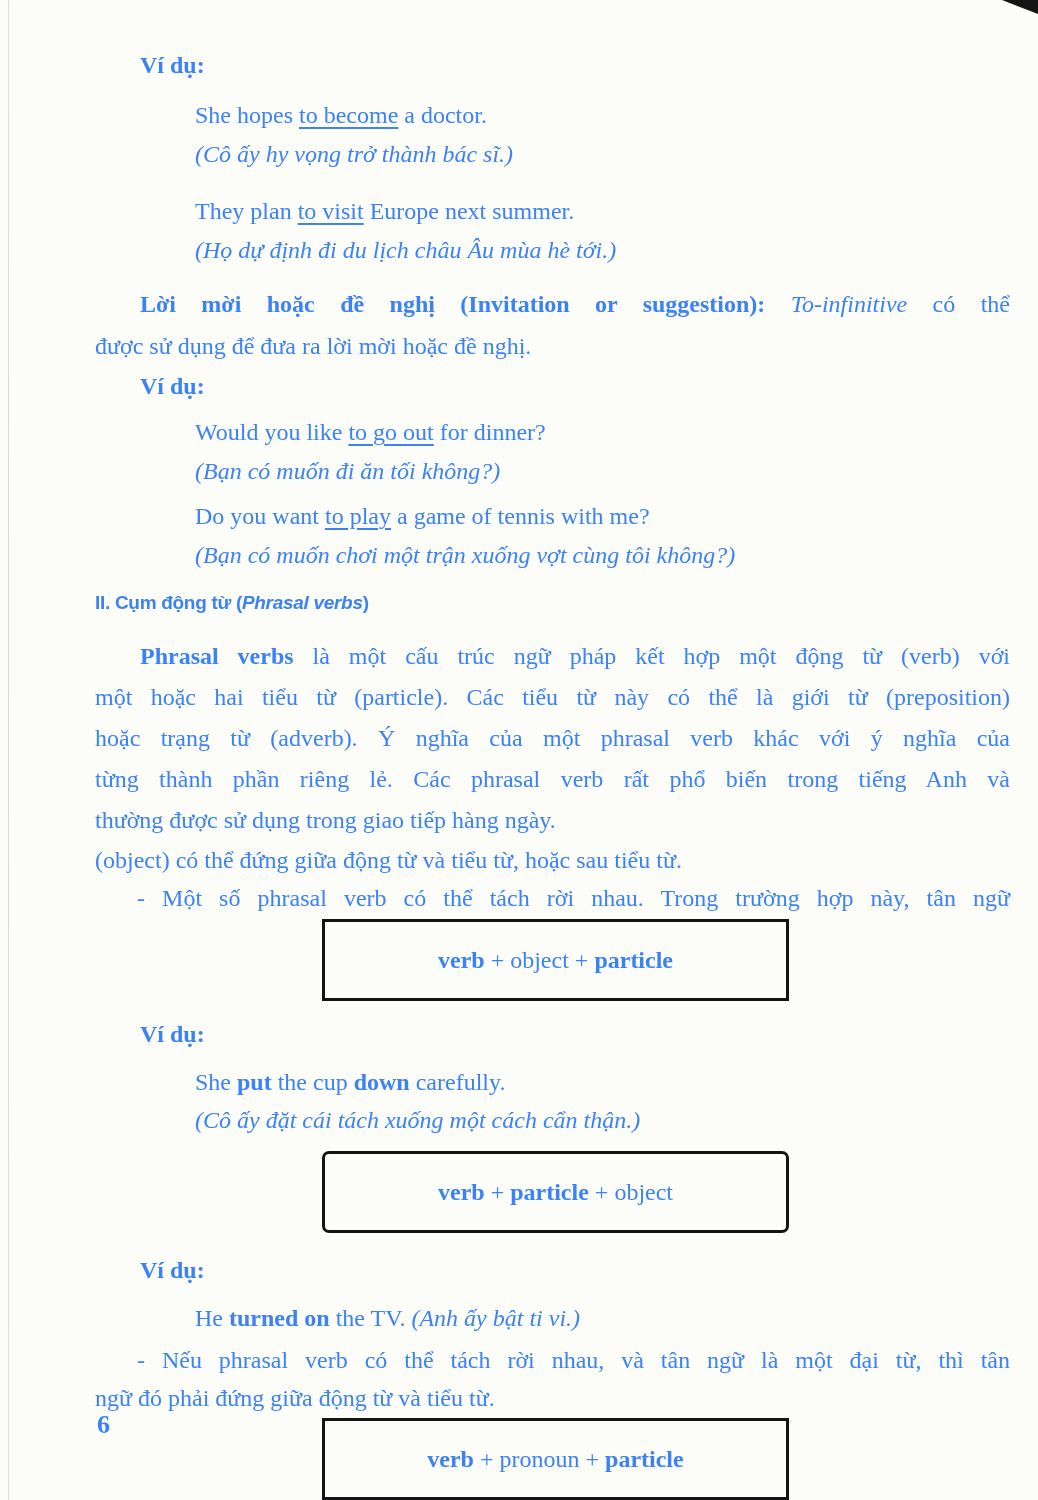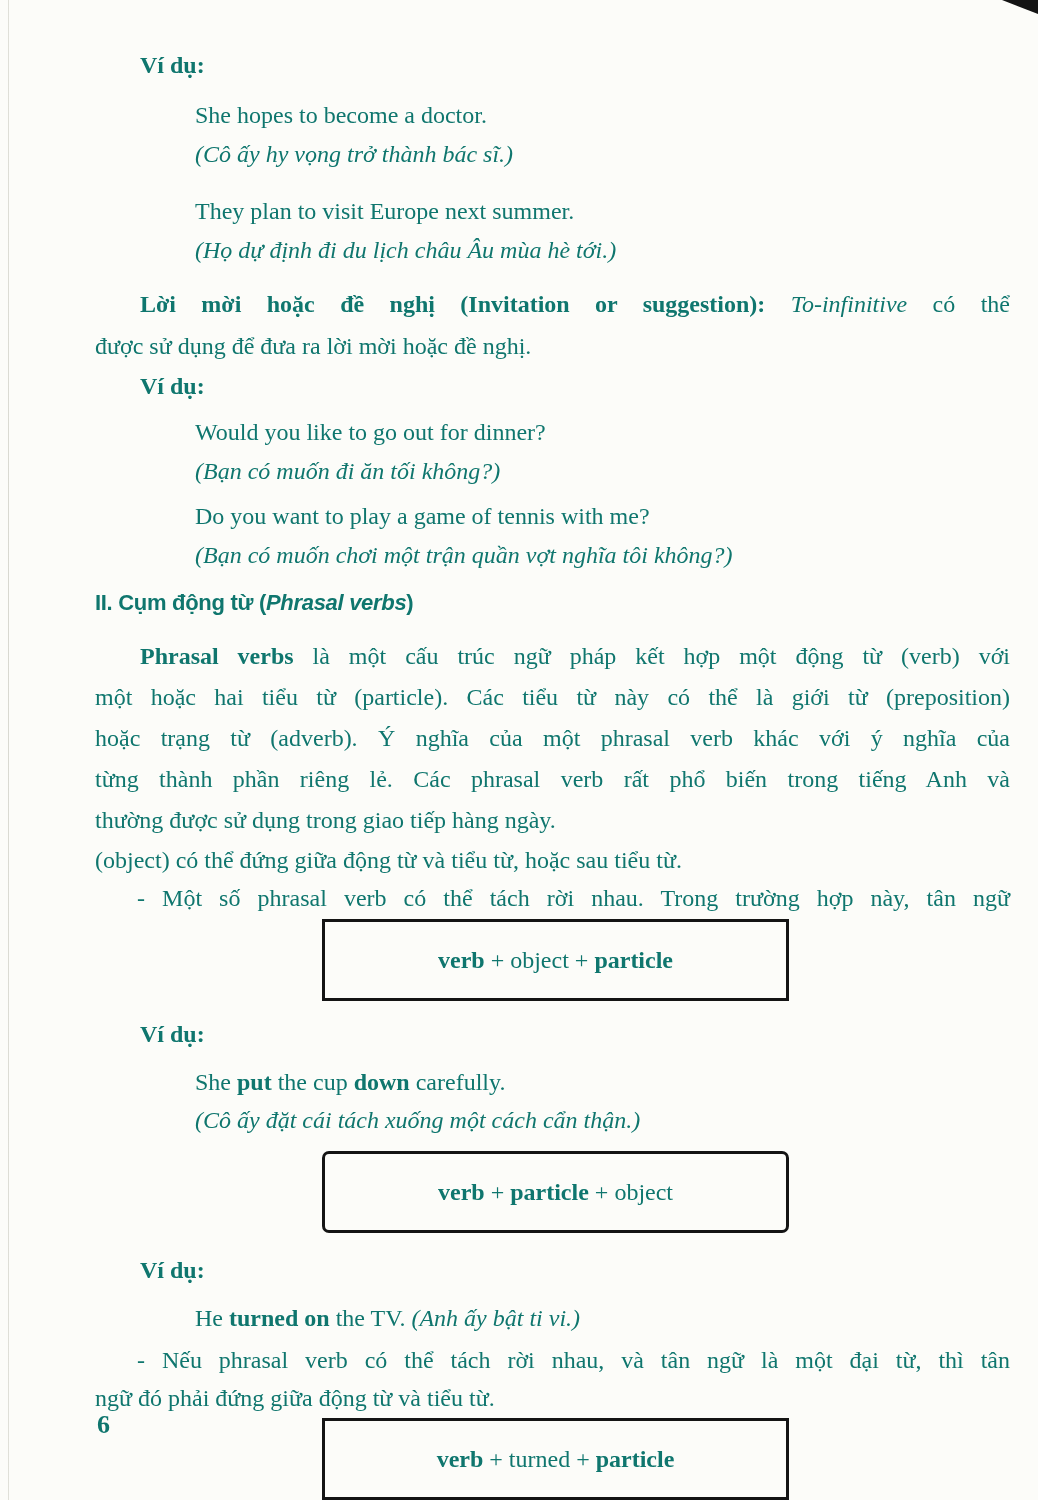"Ví dụ:" .page { color: #0f766e -> #3b82f6 }
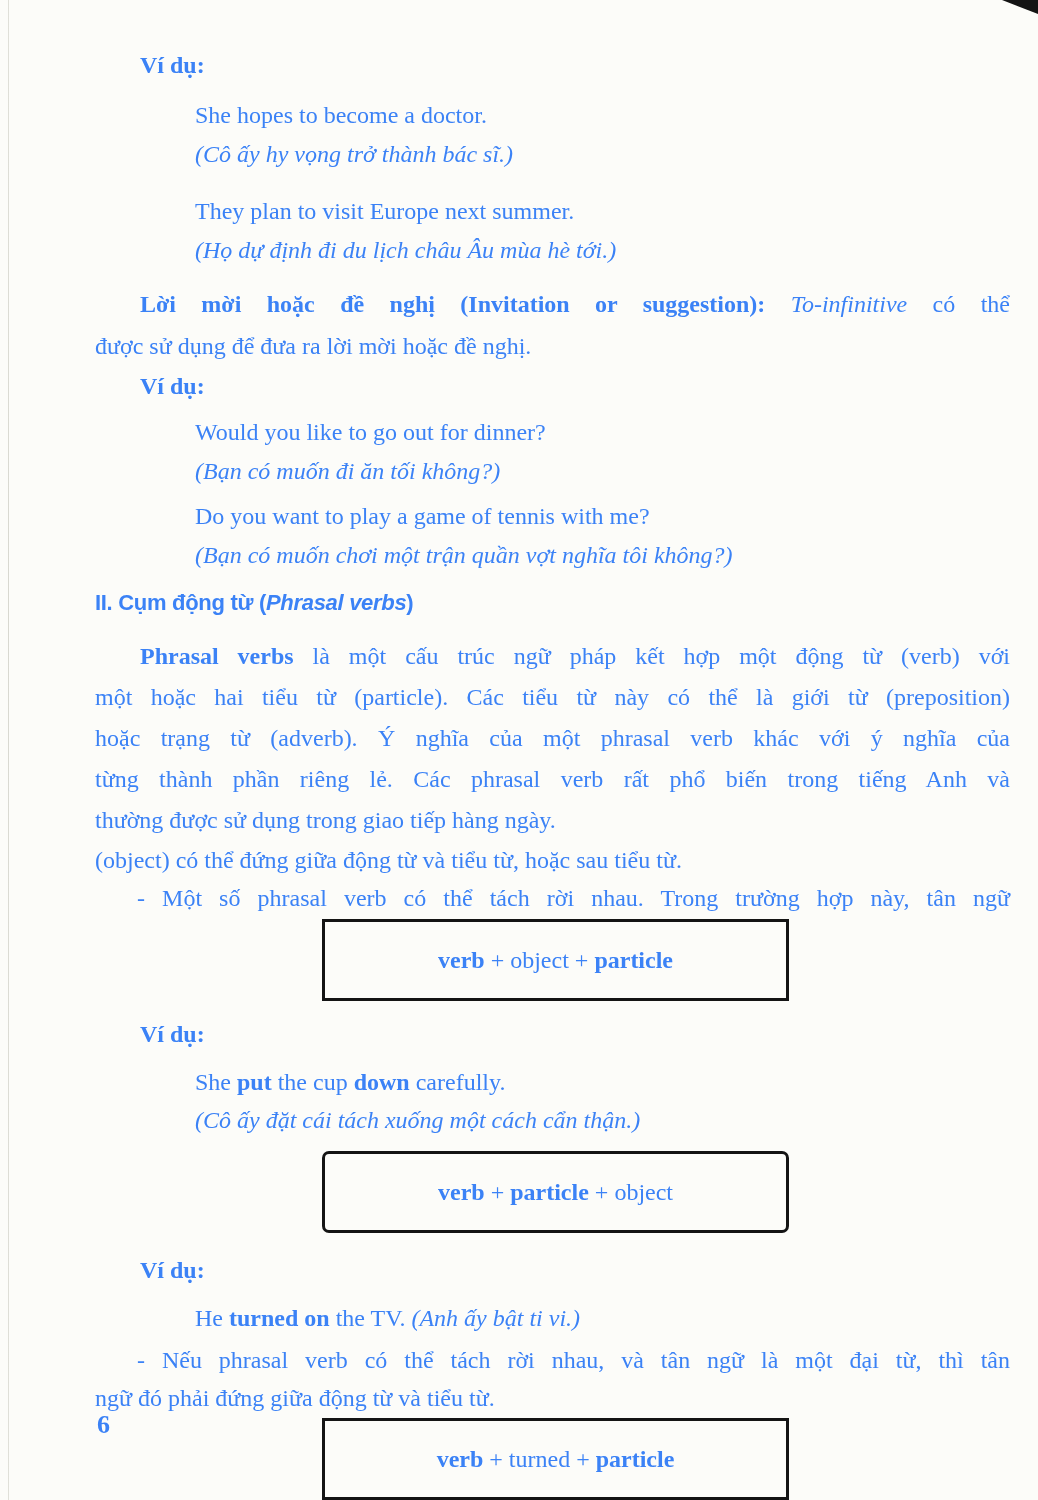"to become" .u { text-decoration: none -> underline }
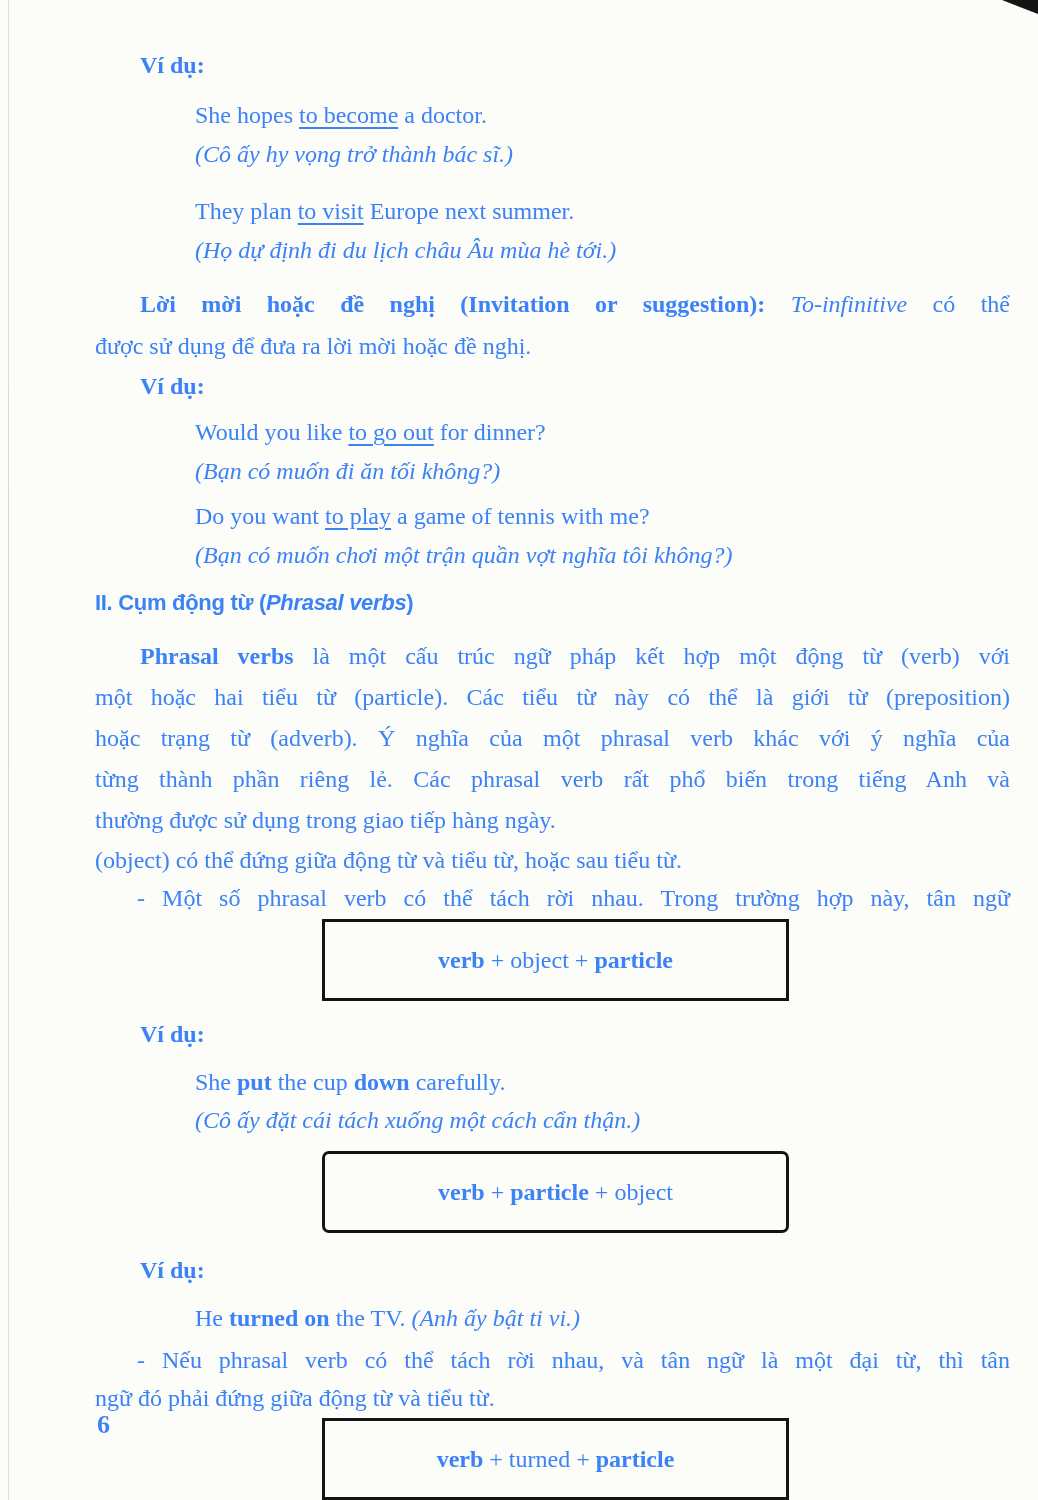"(Bạn có muốn chơi một" div.trans { text: quần vợt nghĩa -> xuống vợt cùng }
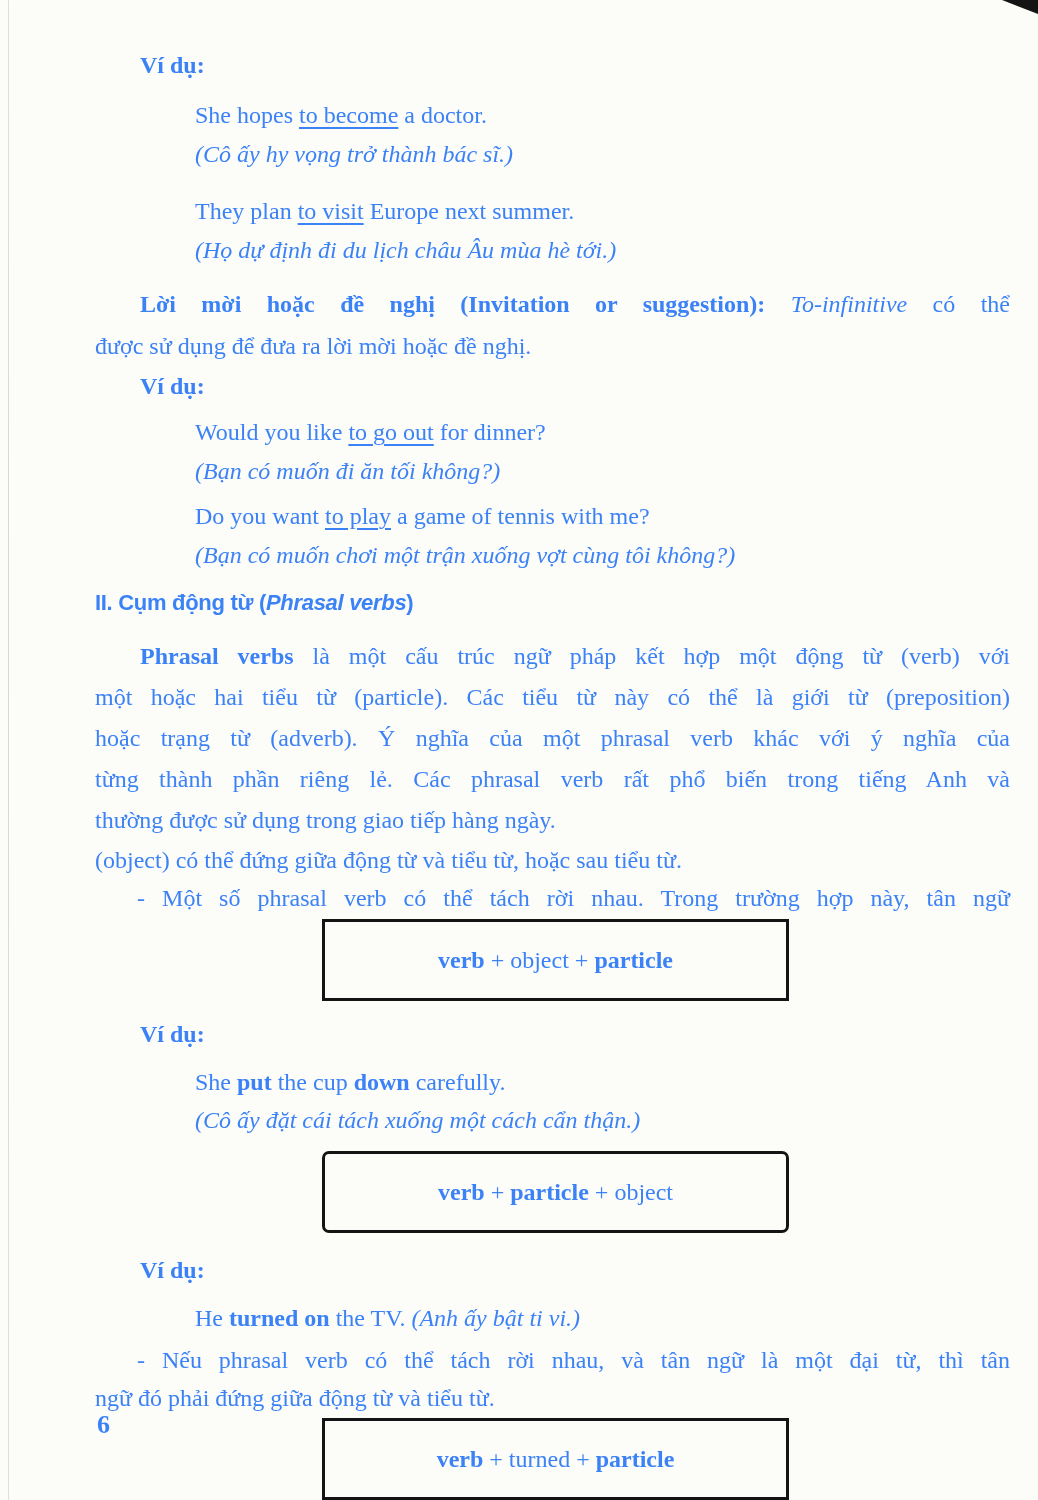"II. Cụm động từ (Phrasal" .h2 { font-size: 22px -> 19px }
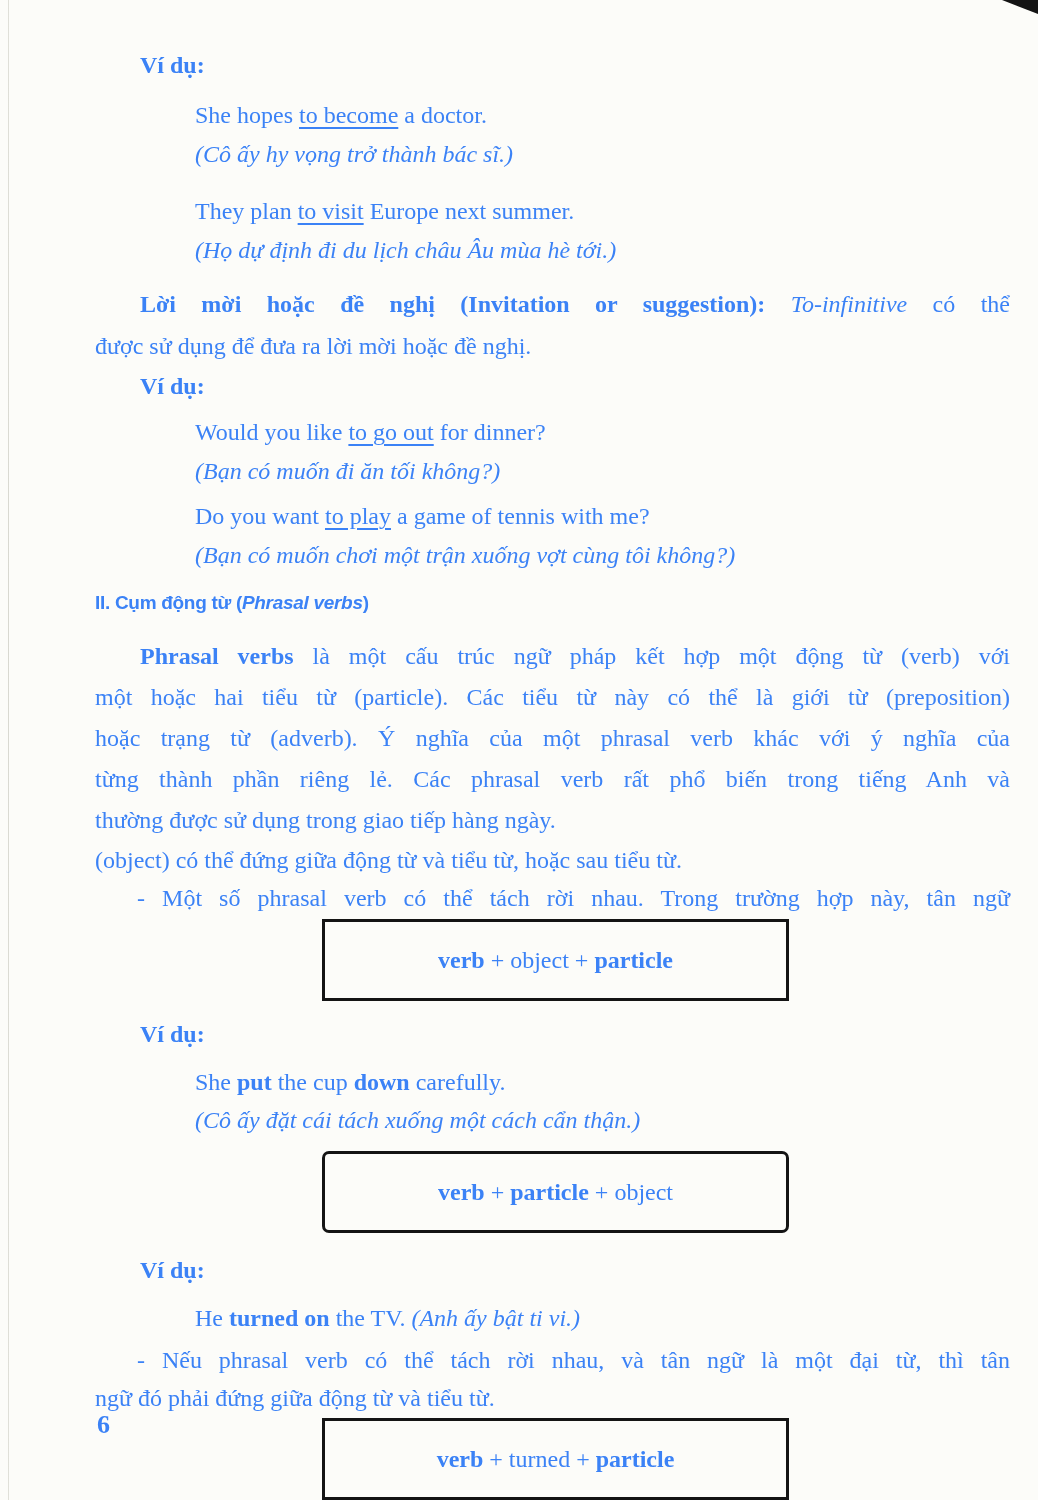"turned" span { text: turned -> pronoun }
